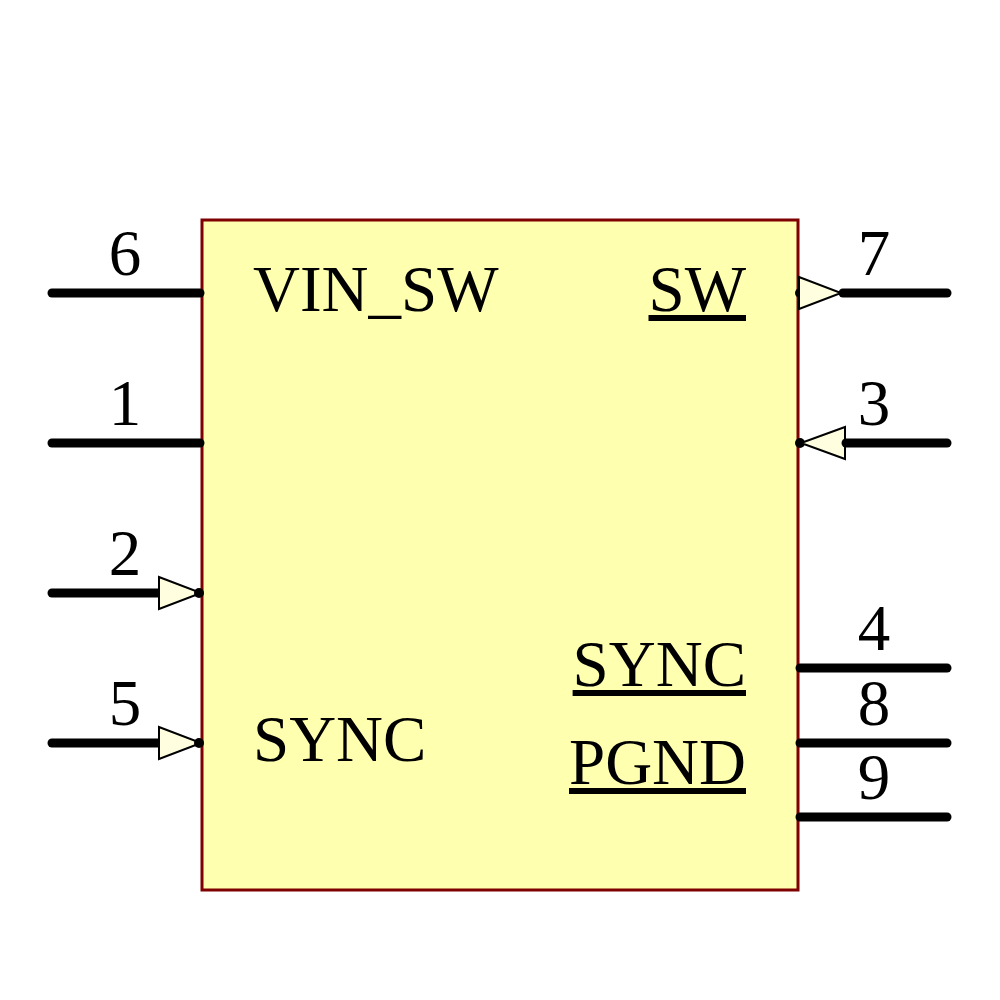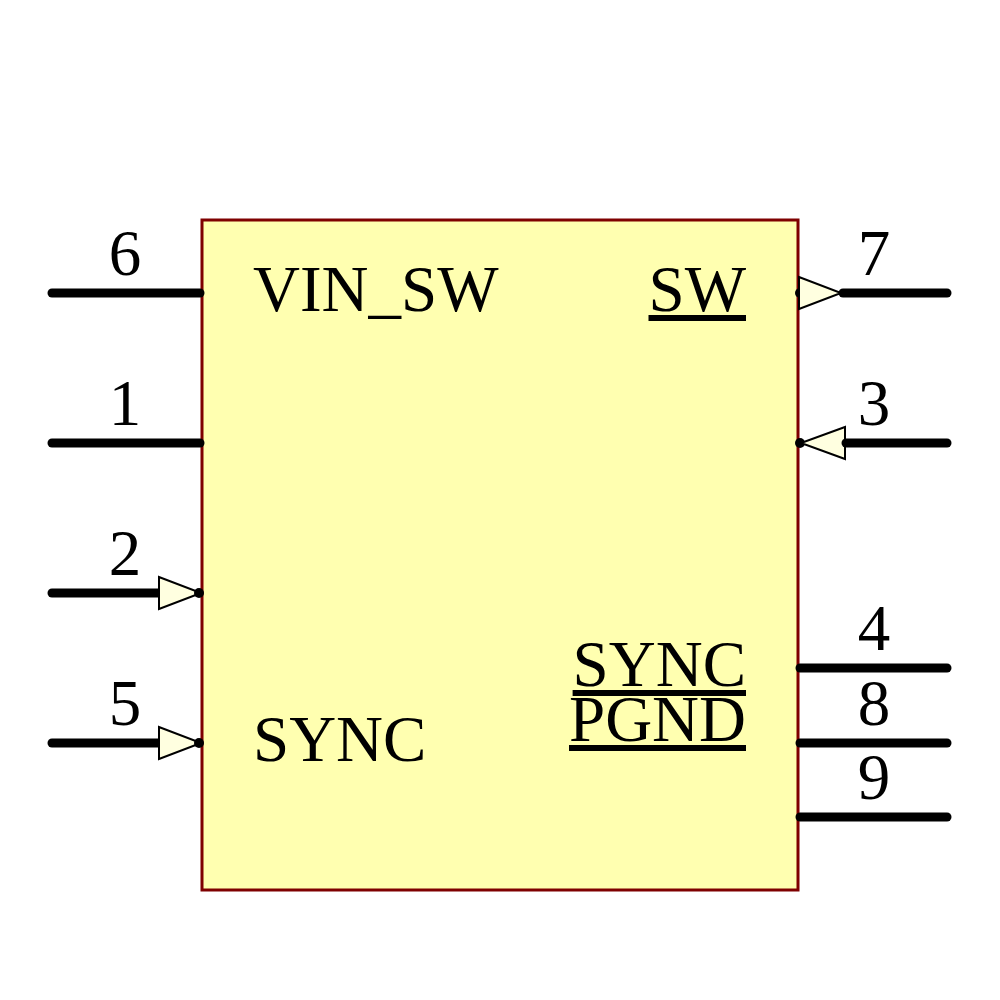"PGND" div.txt { top: 687px -> 730px }
